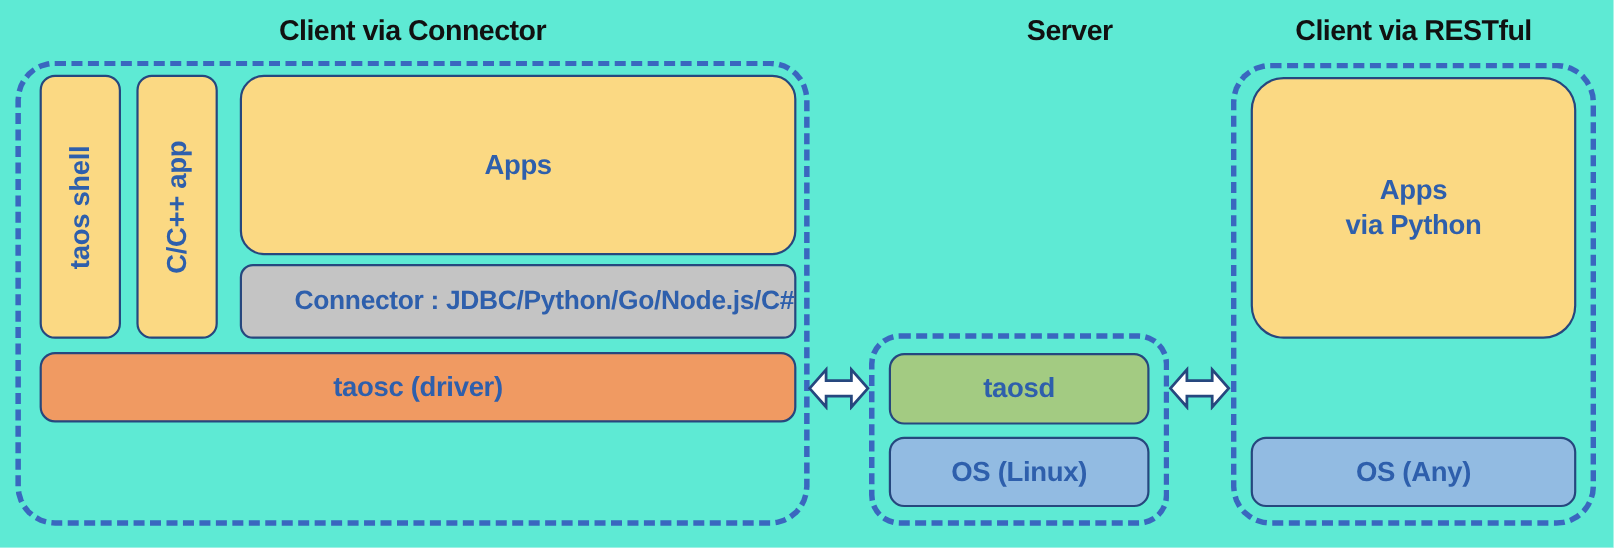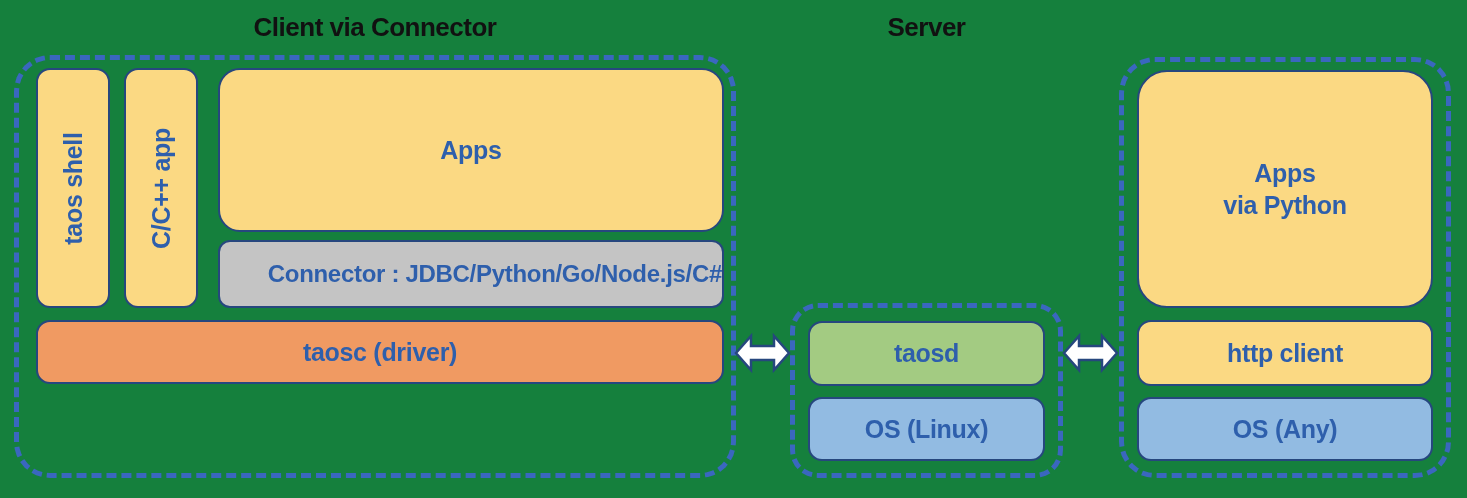"Client via Connector" #stage { background: #15803d -> #5eead4 }
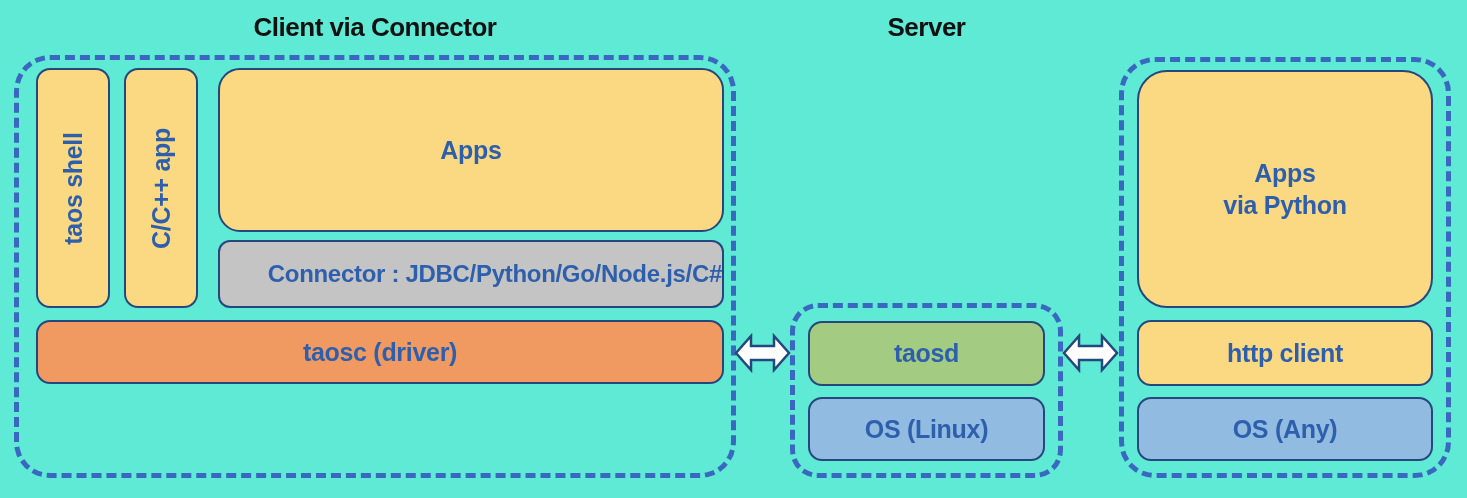"Server" div.title { left: 790px -> 836px }
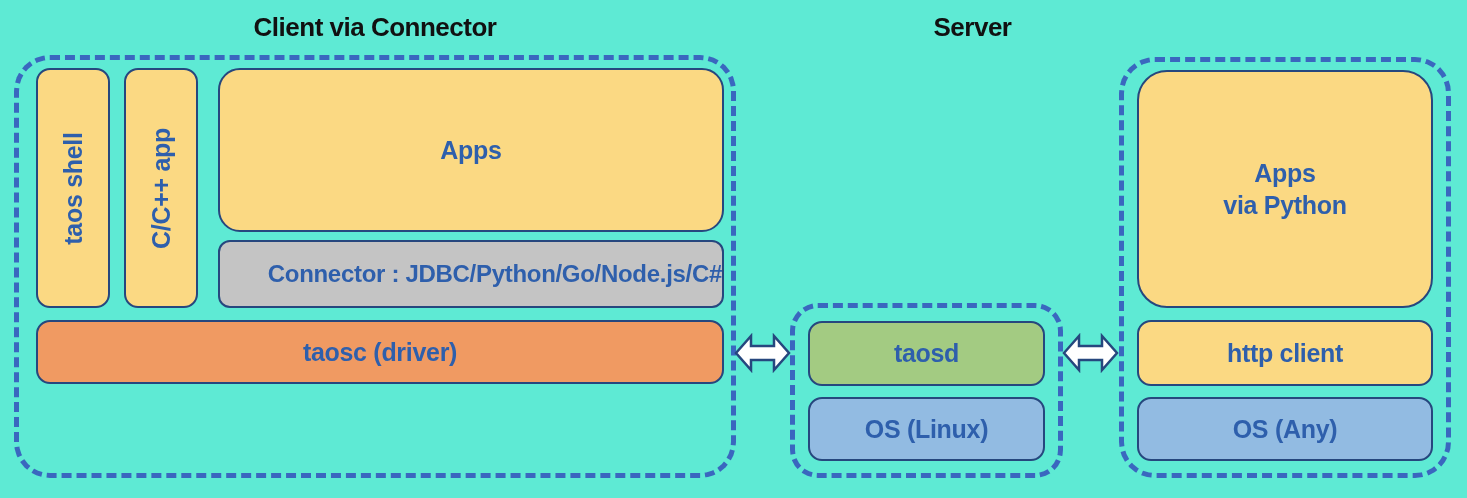"Client via RESTful" div.title { html: none -> <div>Client via RESTful</div> }
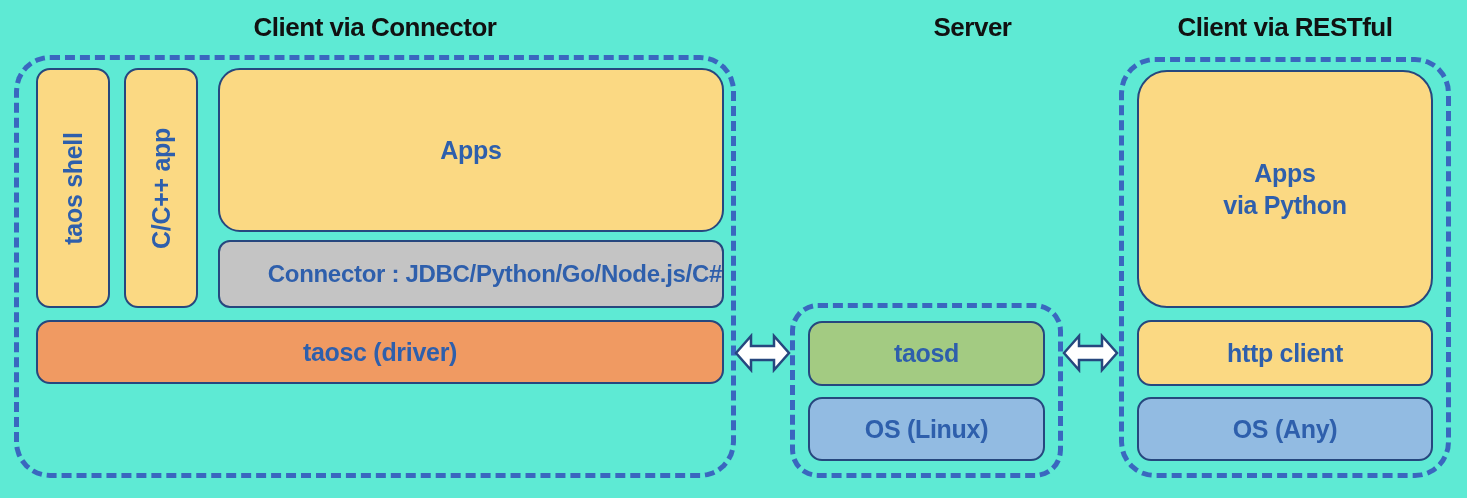"http client" div.box { html: <div> <span>http client</span> </div> -> none }
